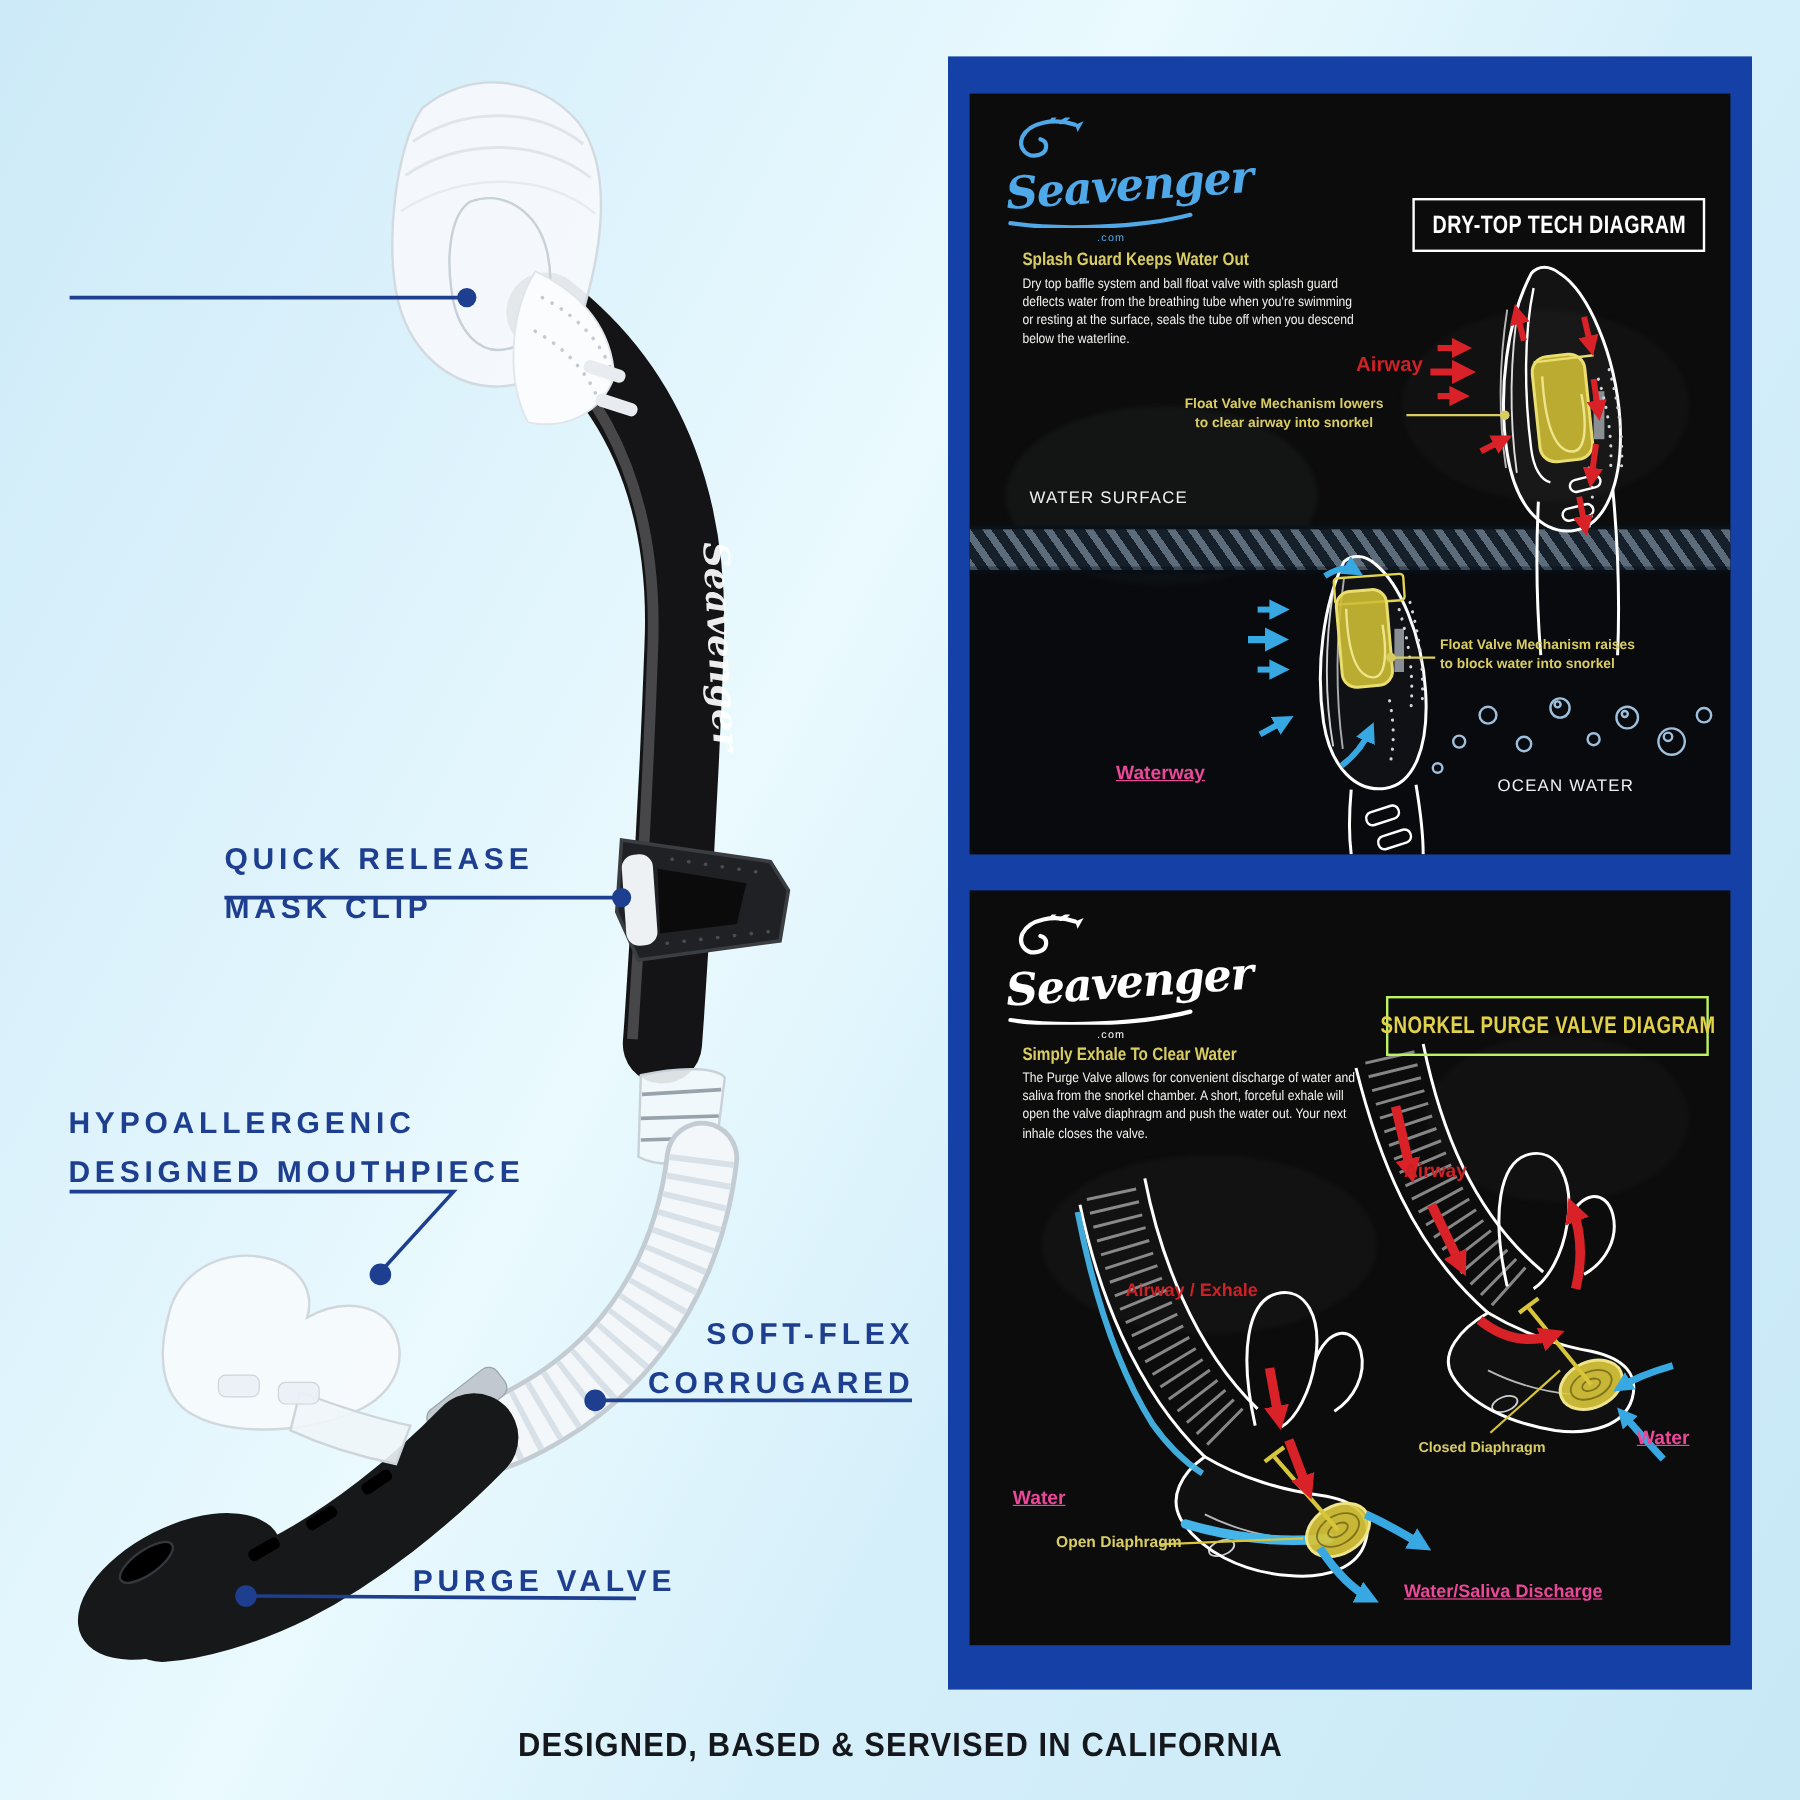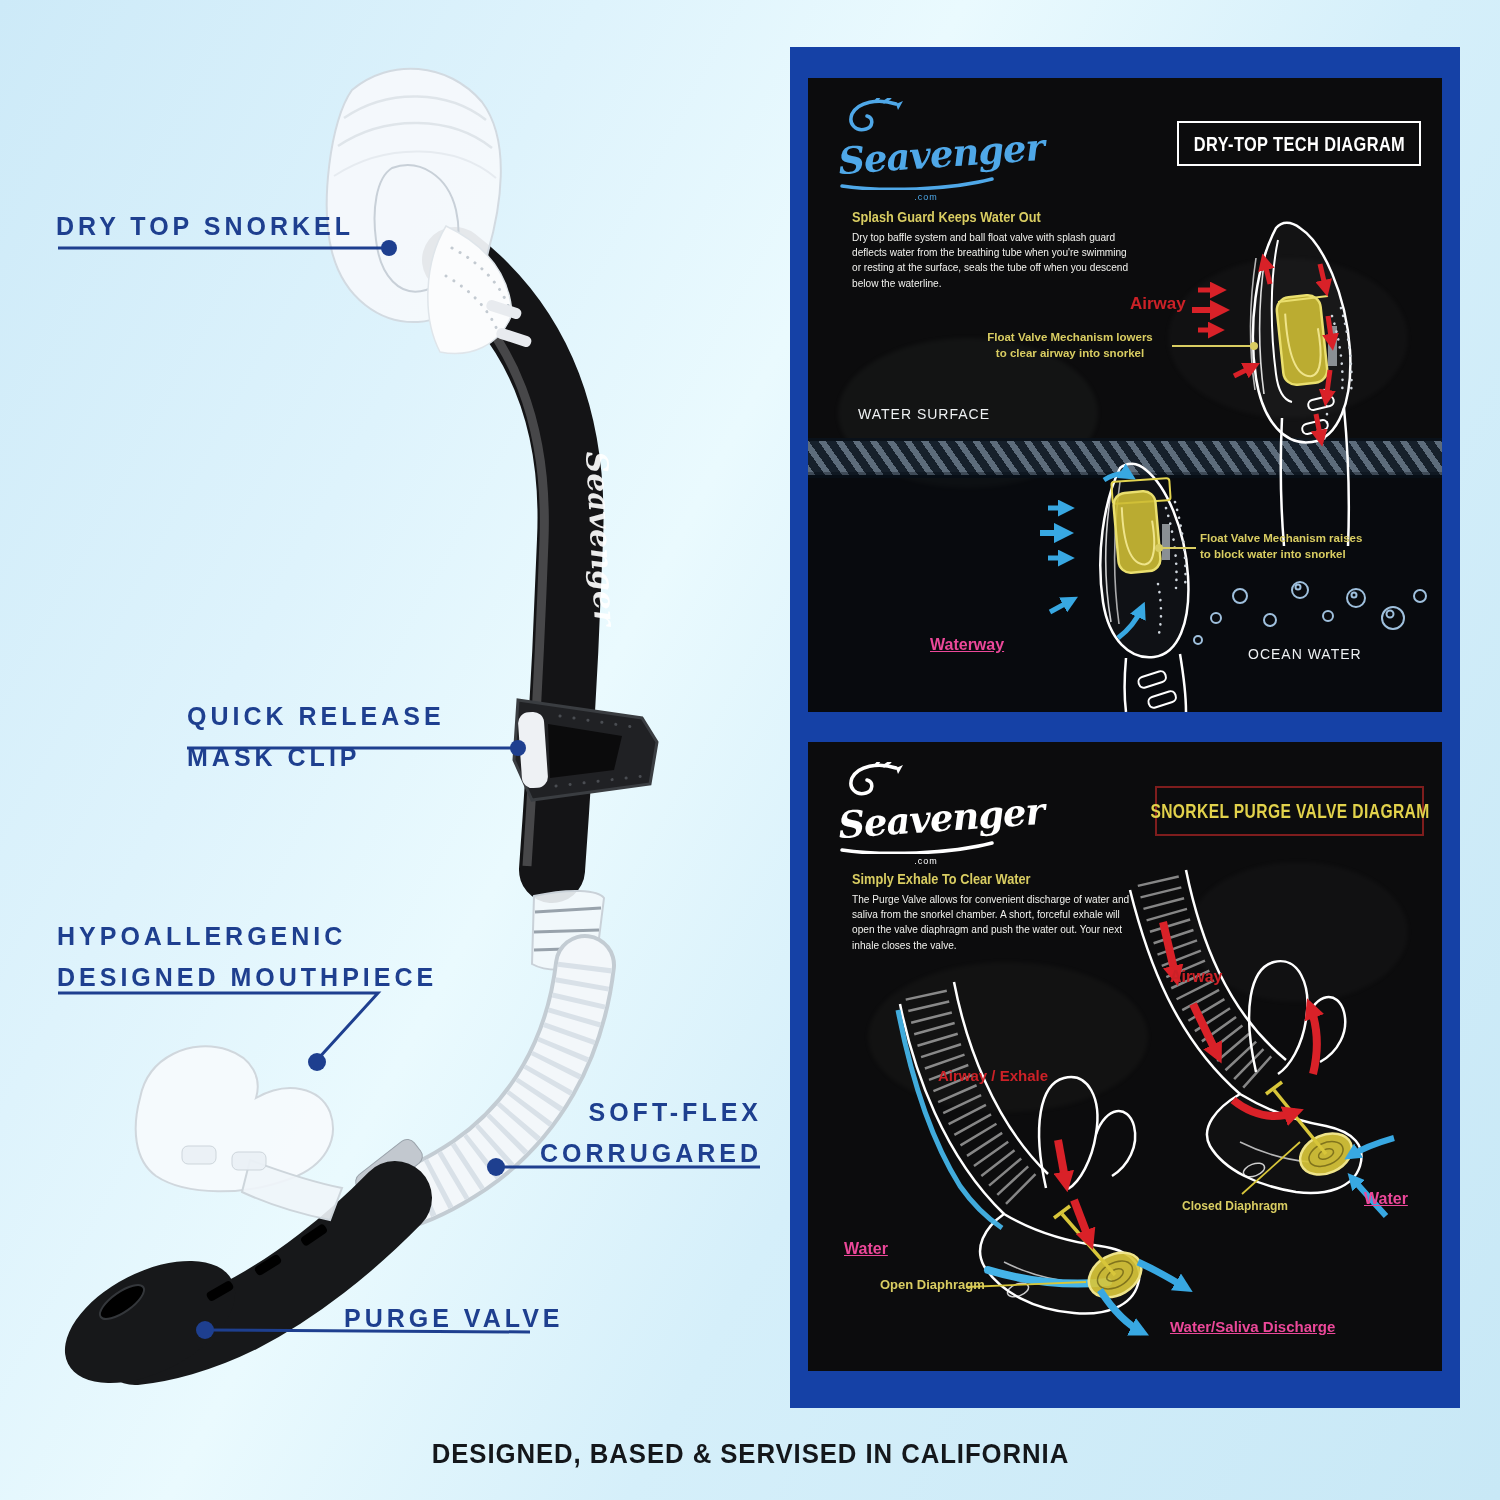"DRY-TOP TECH DIAGRAM" .titlebox { margin-top: none -> 44px }
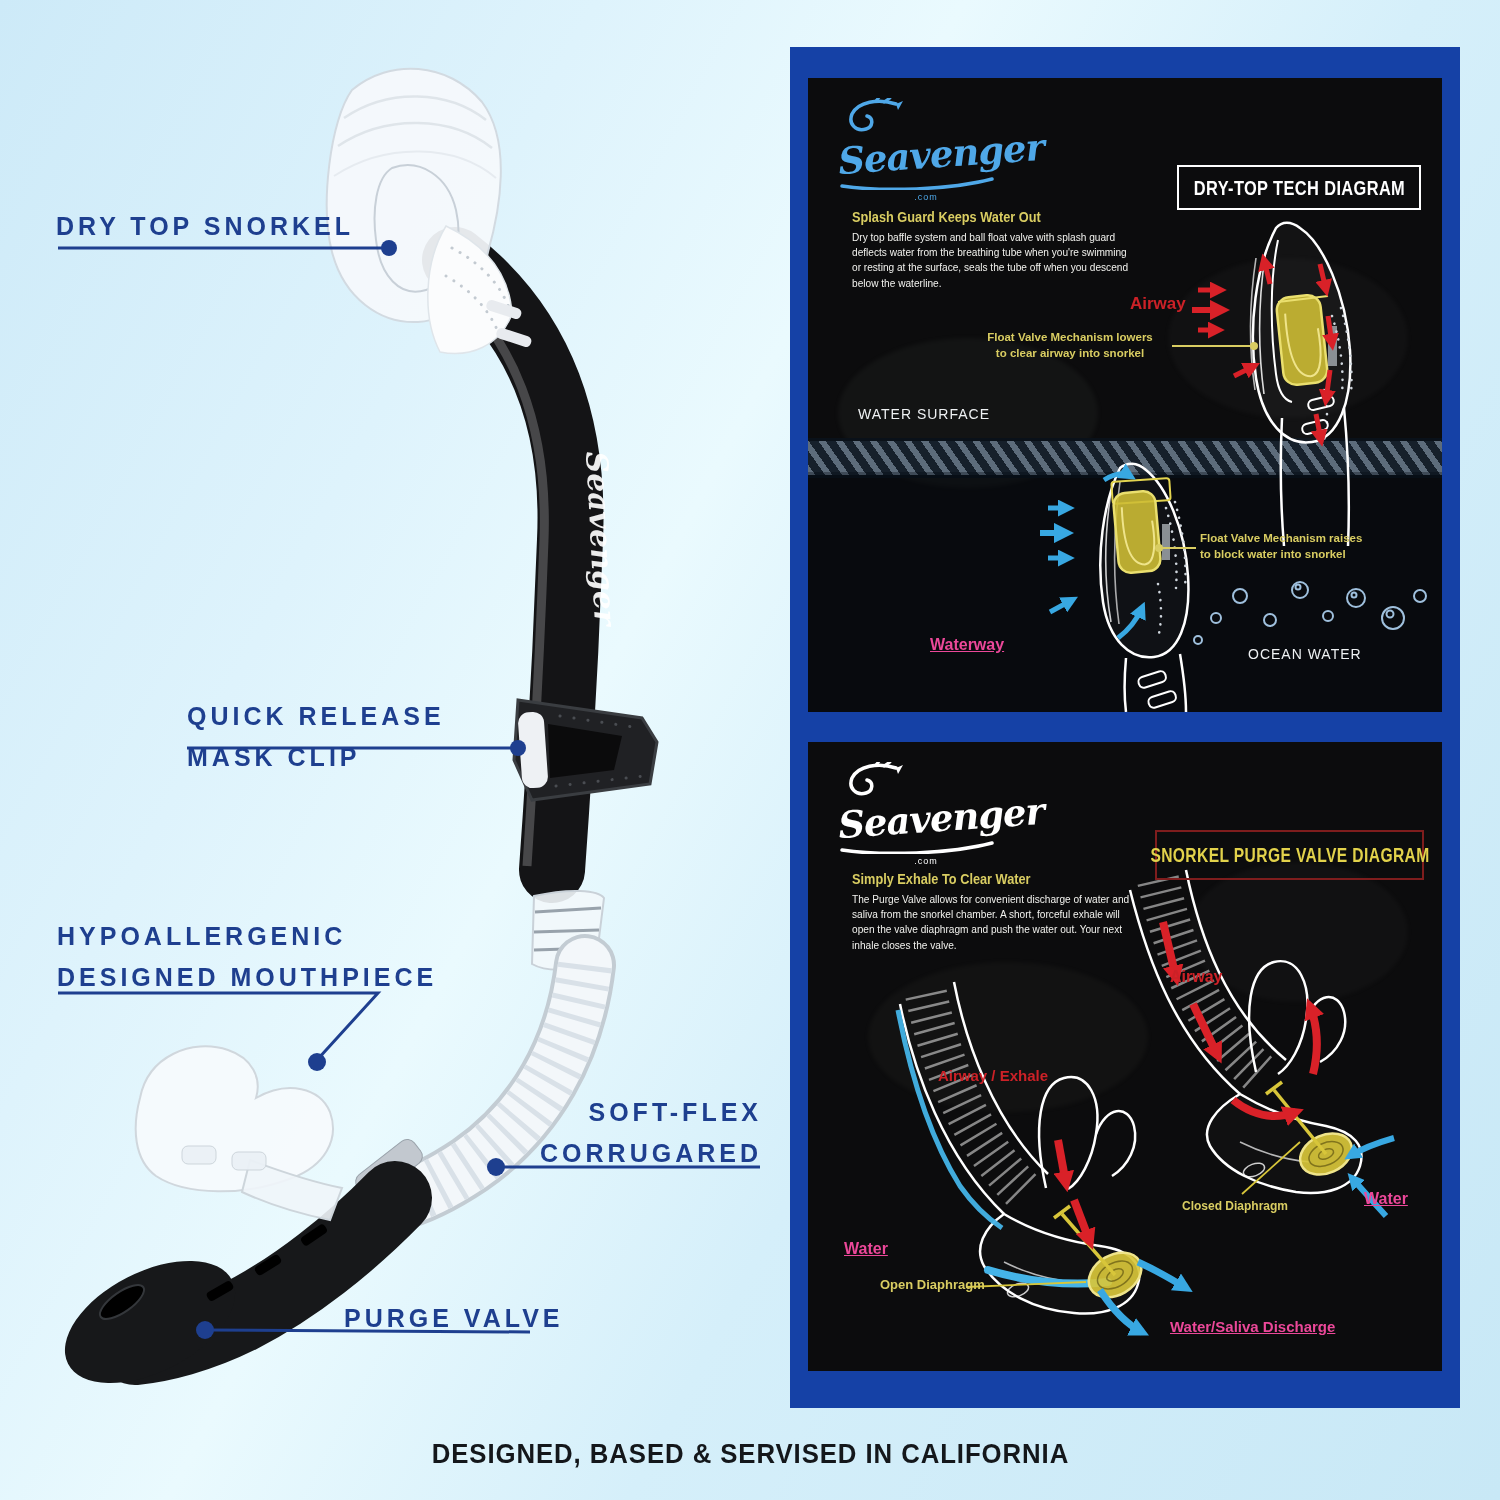"DRY TOP SNORKEL" div.abs { html: <div>DRY TOP SNORKEL</div> -> none }
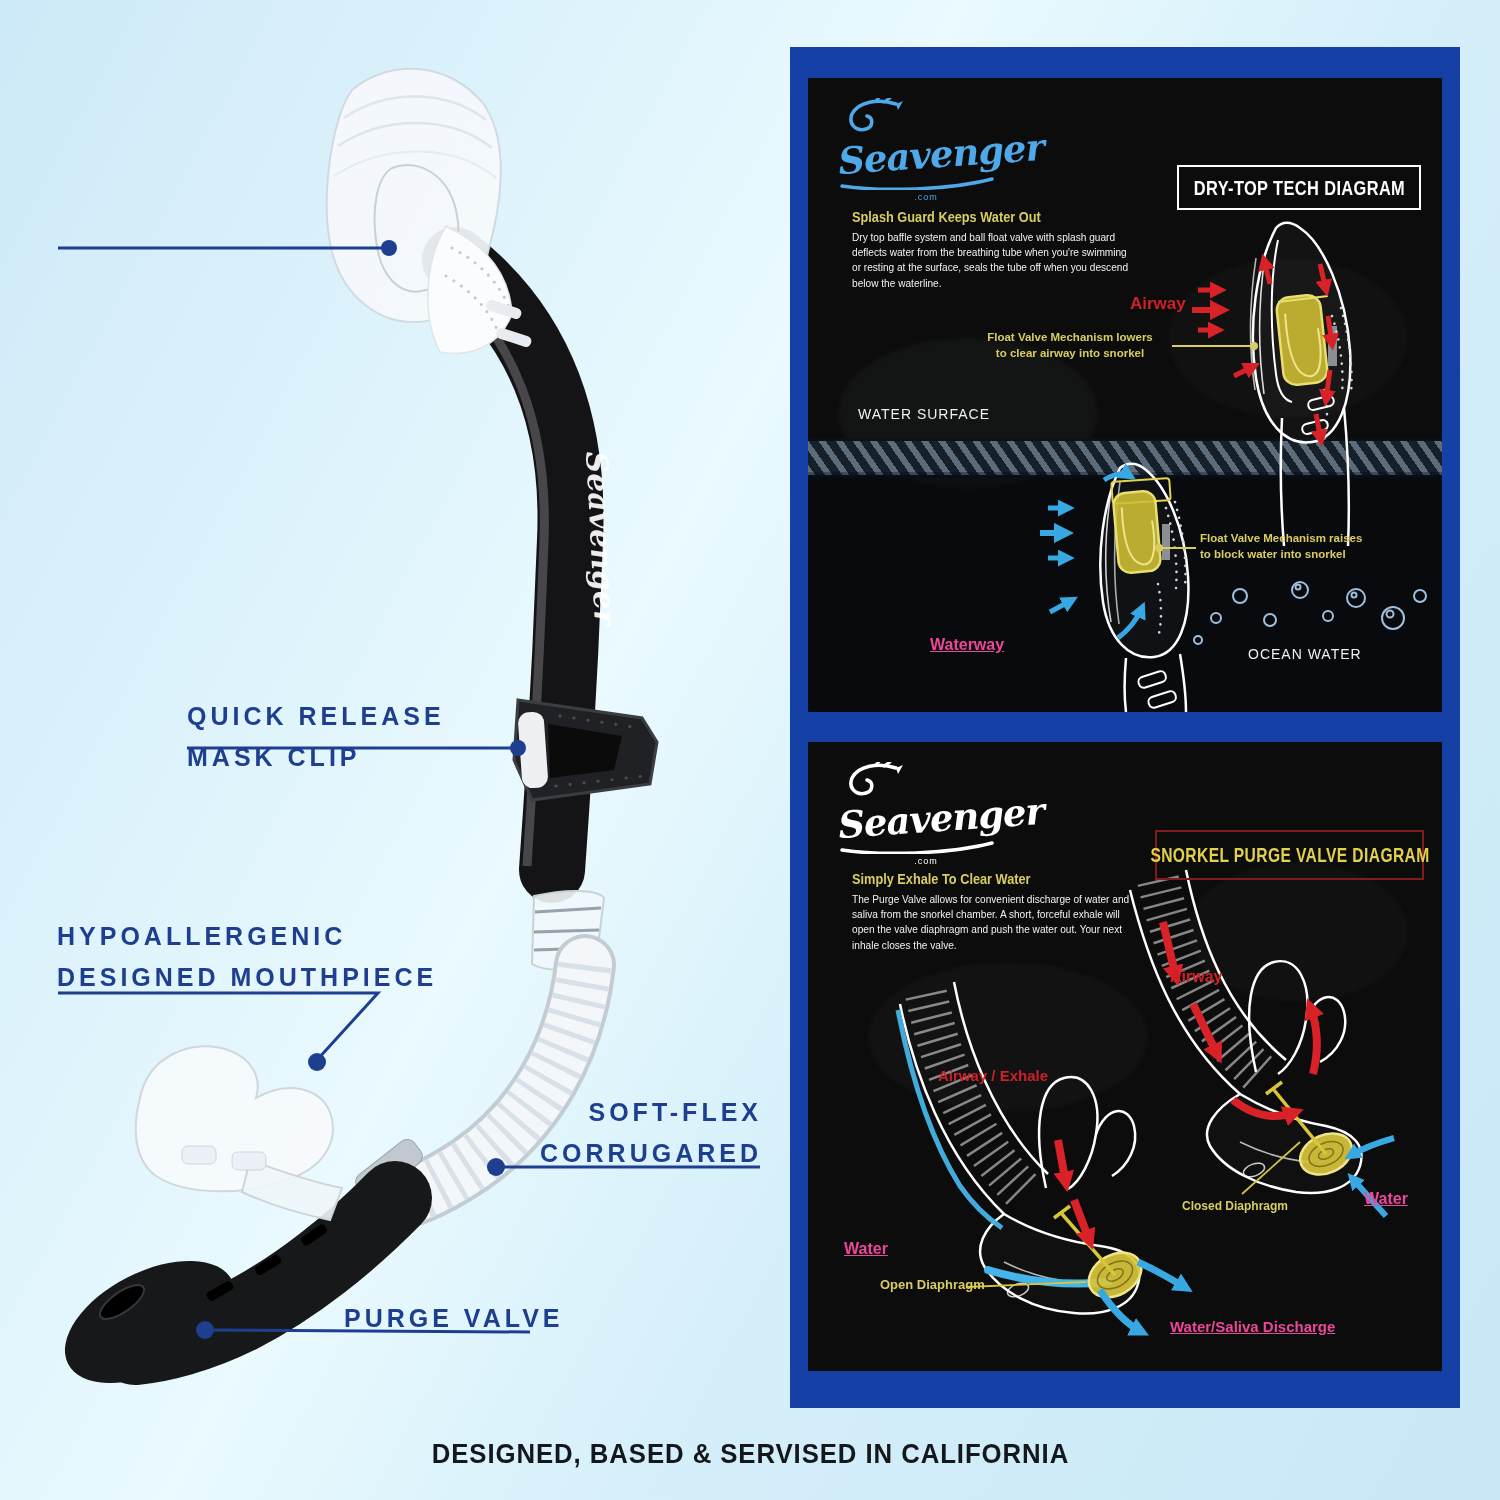"SNORKEL PURGE VALVE DIAGRAM" #panel2 .titlebox { border: 2px solid #7f1d1d -> 2px solid #bef264 }
